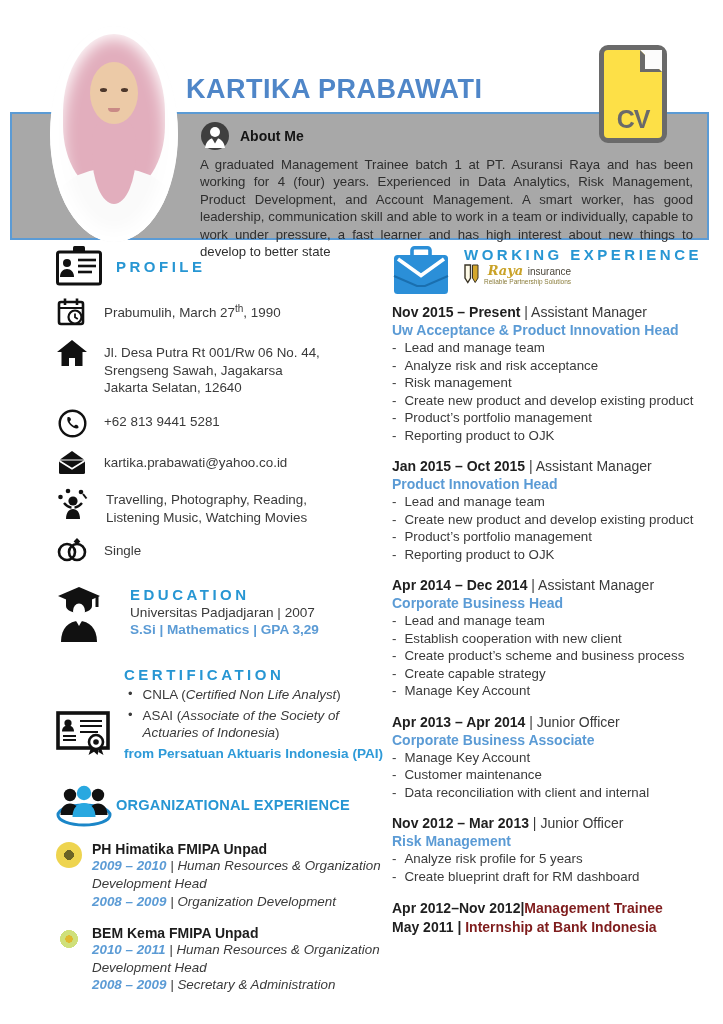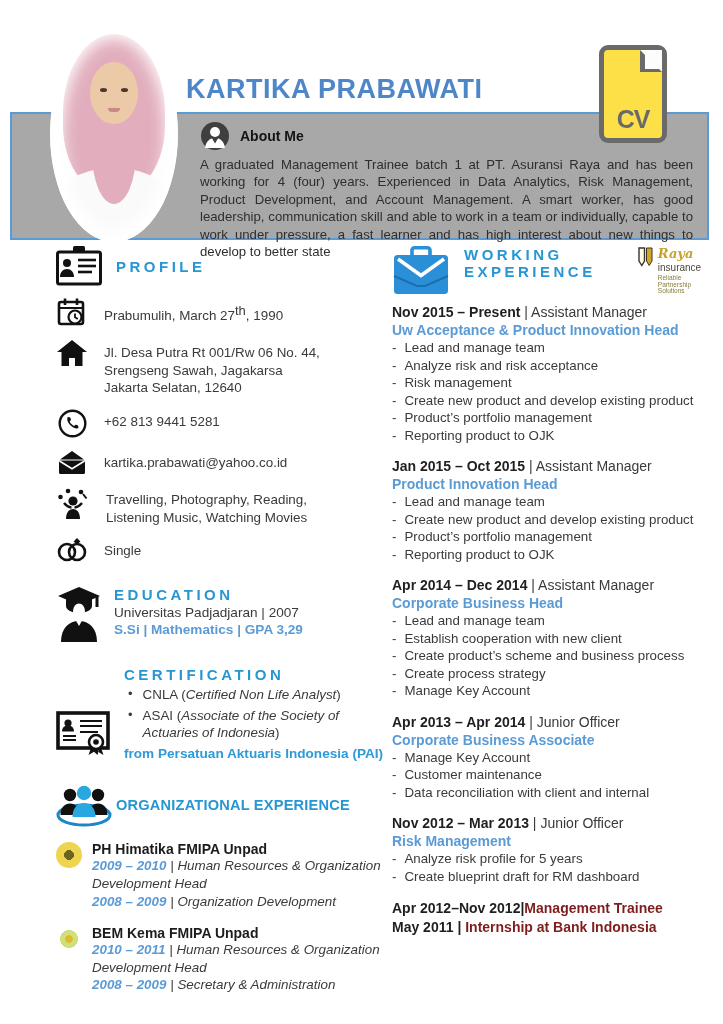"WORKING EXPERIENCE" .we-head-right { flex-direction: row -> column; text-align: none -> right }
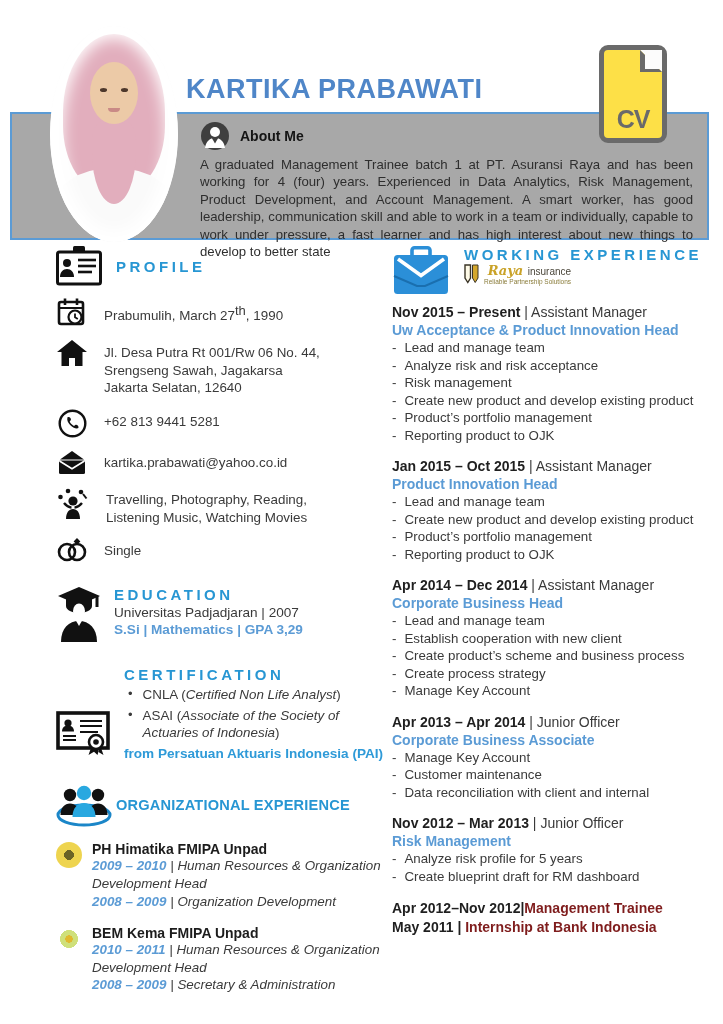"th" sup { font-size: 13px -> 10px }
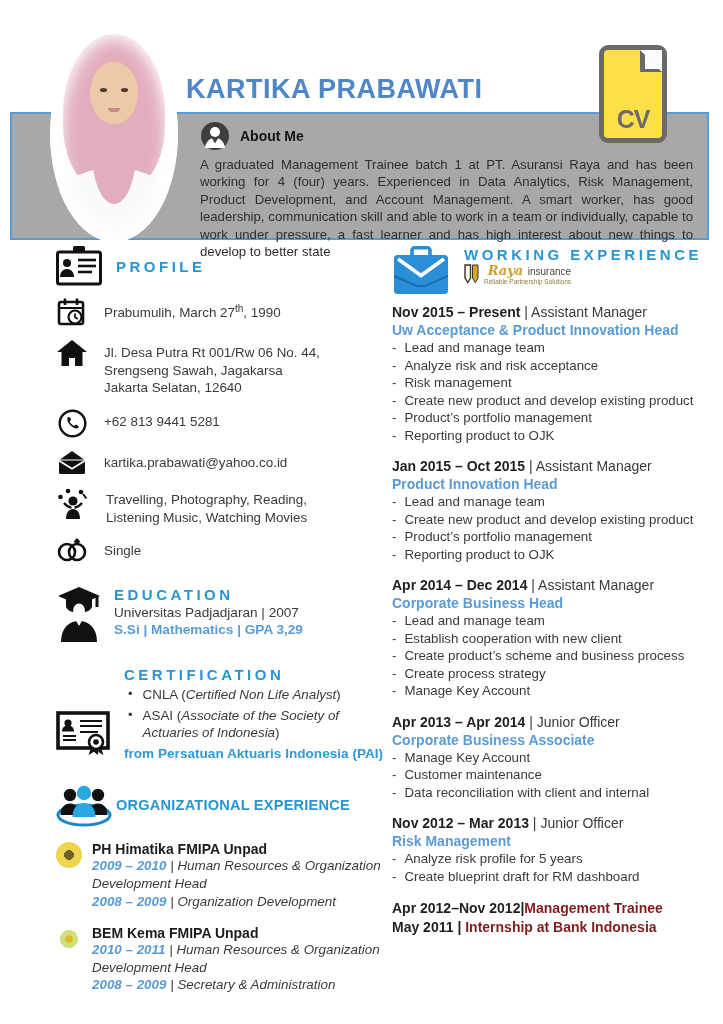"EDUCATION" .edu { gap: 12px -> 28px }
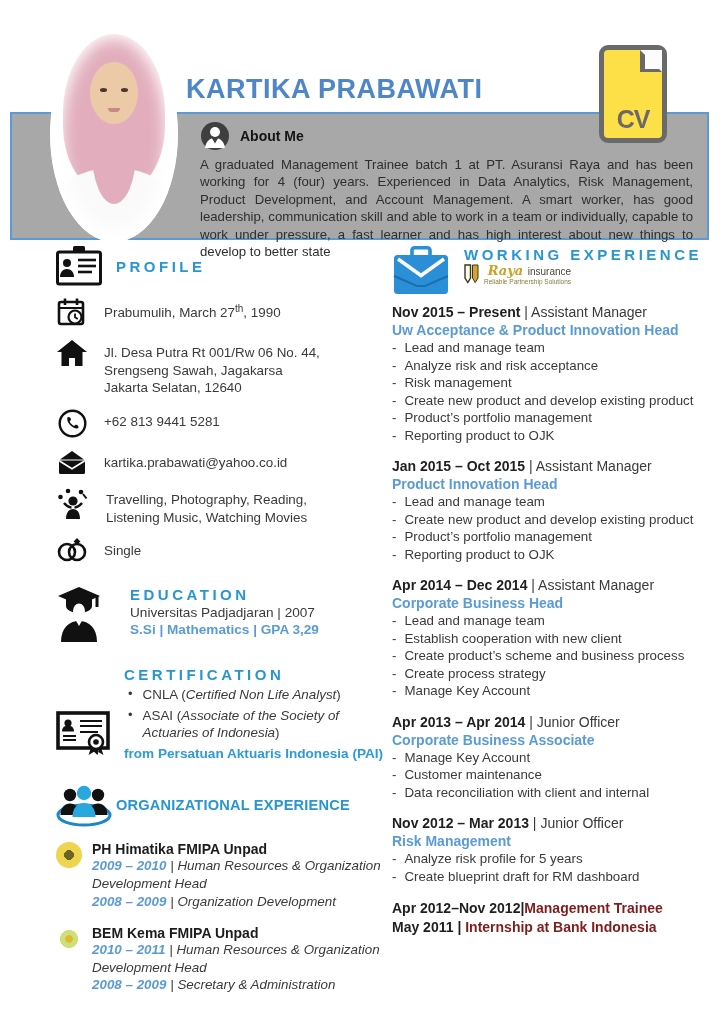"Create process strategy" span { text: process -> capable }
